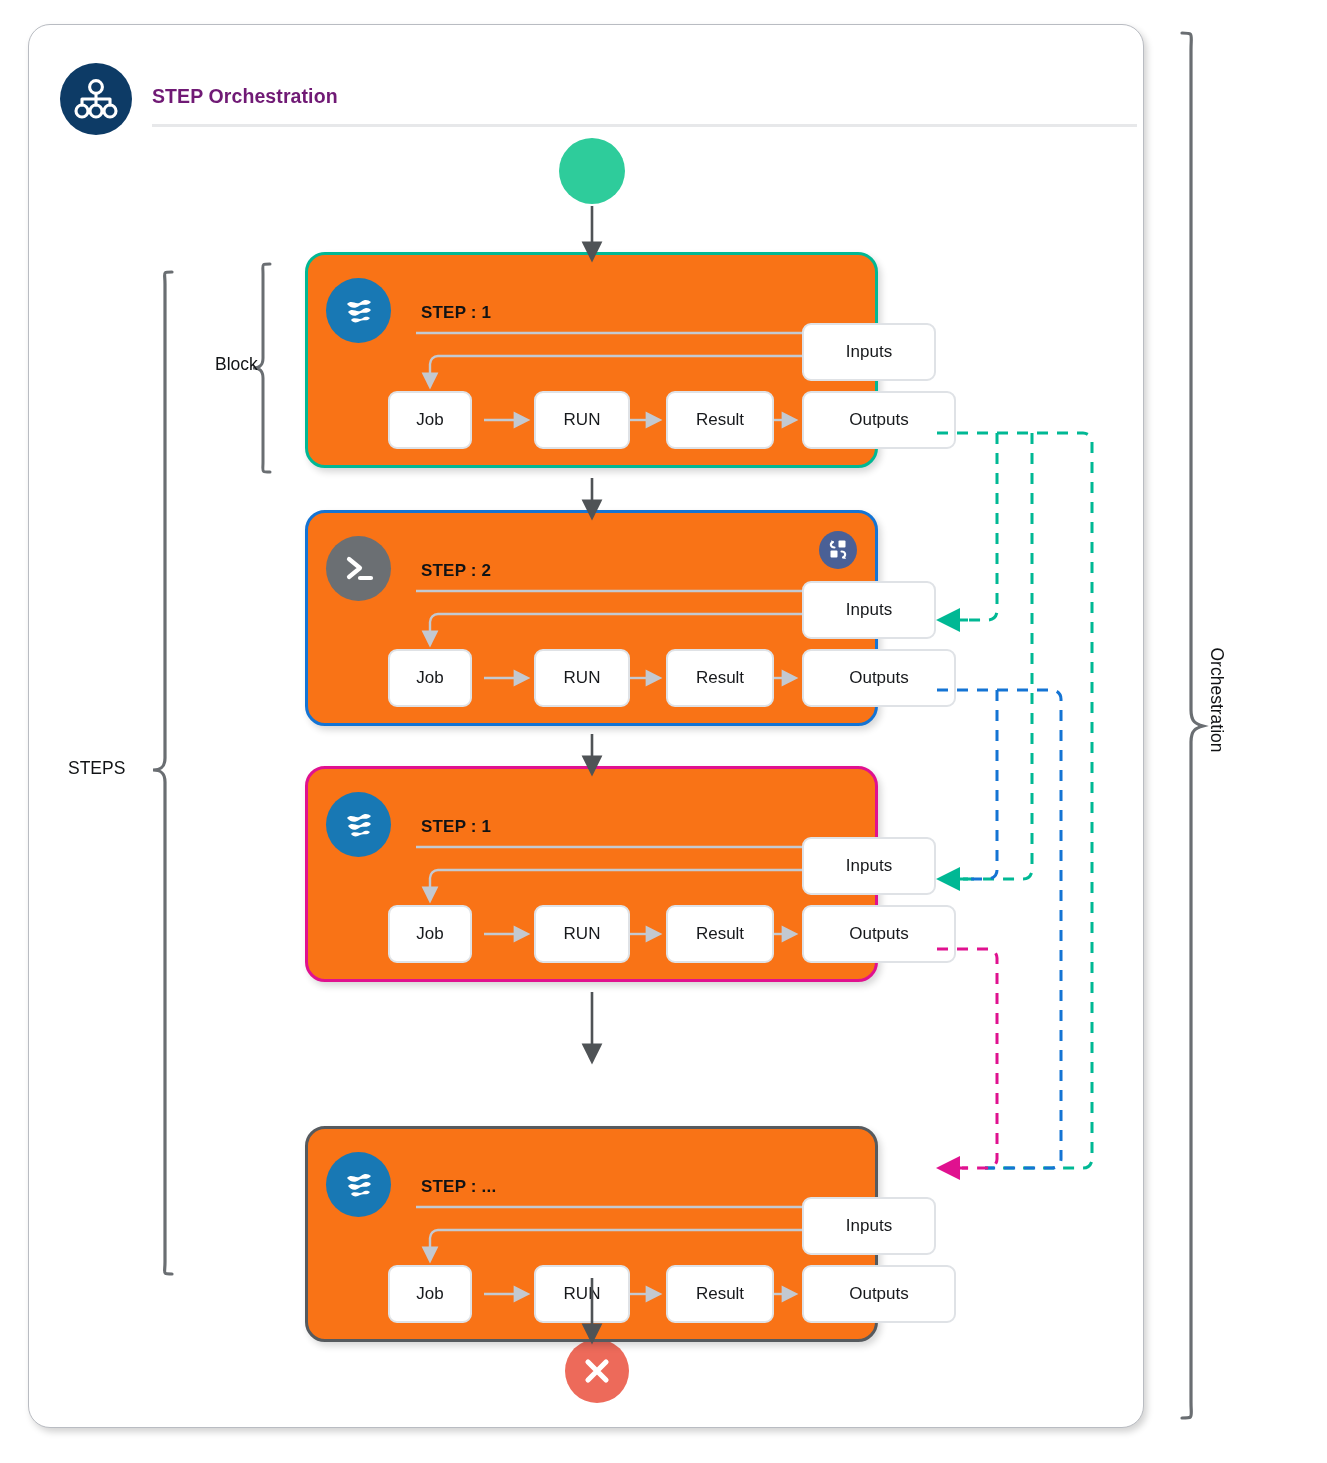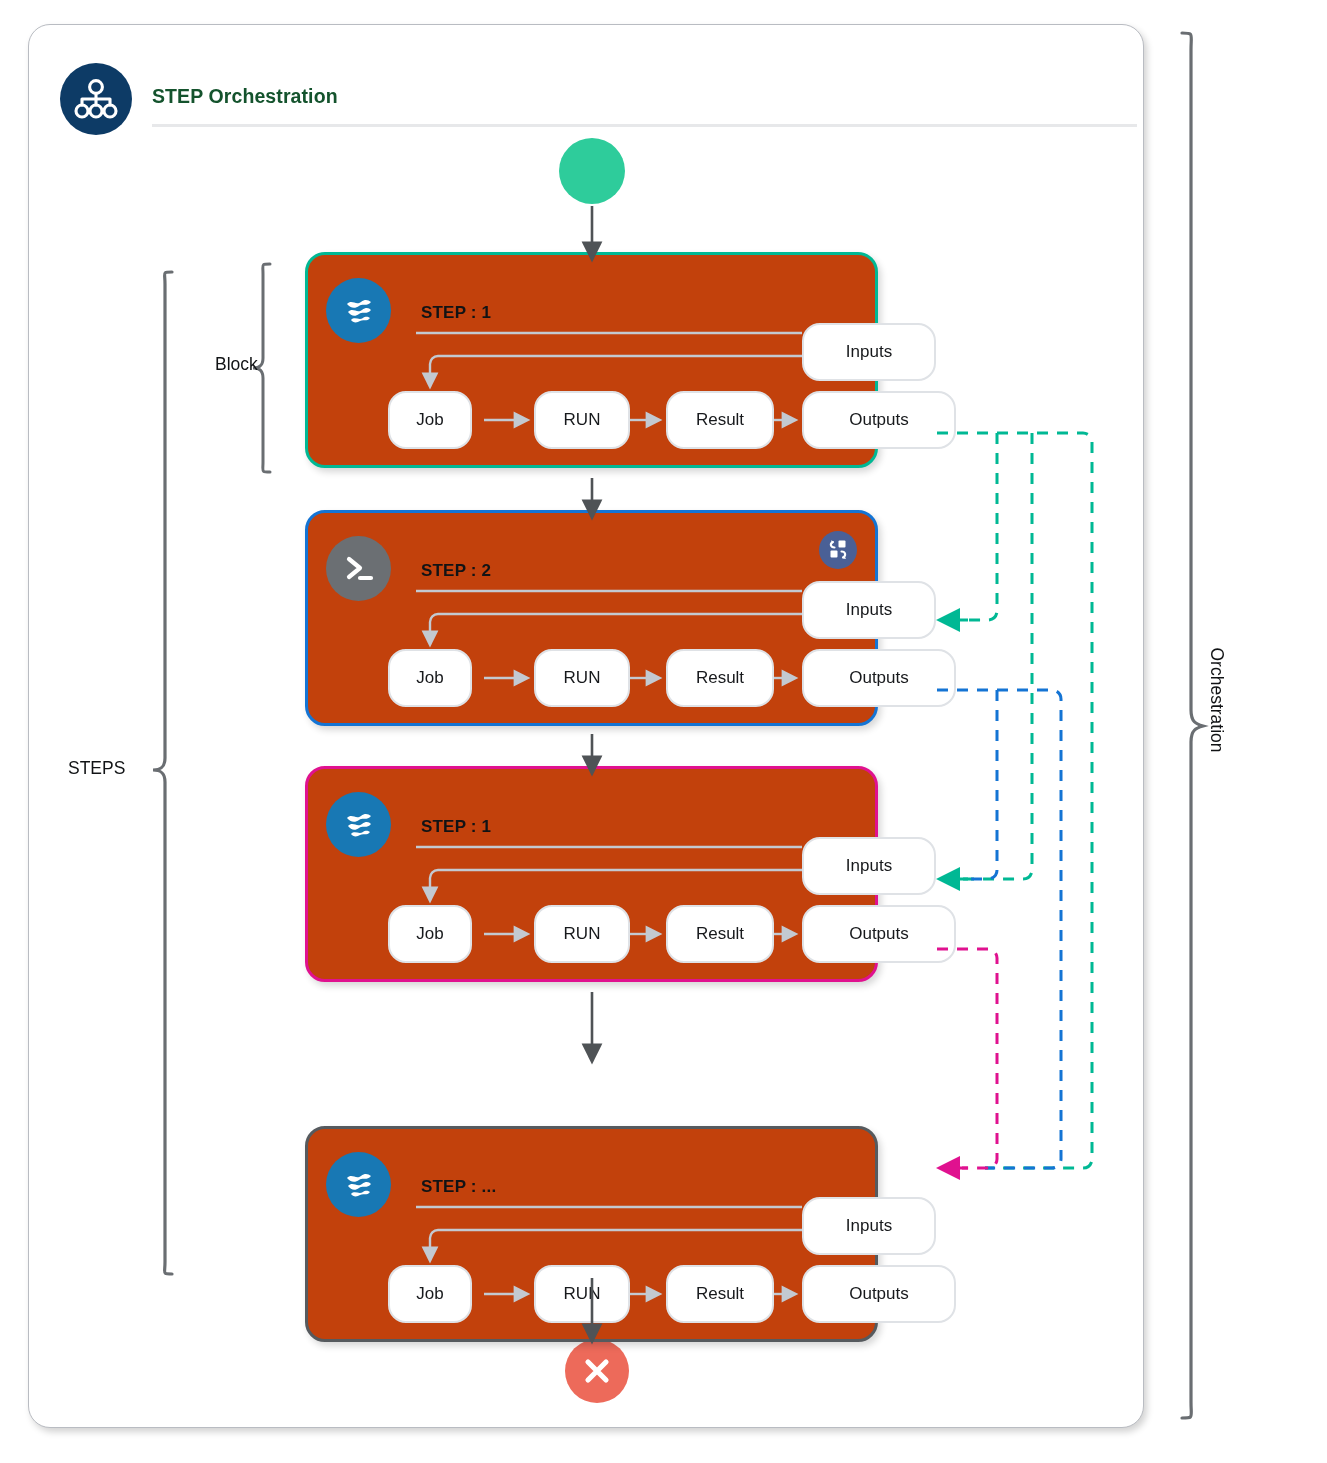"STEP Orchestration" #header-title { color: #14532d -> #701a75 }
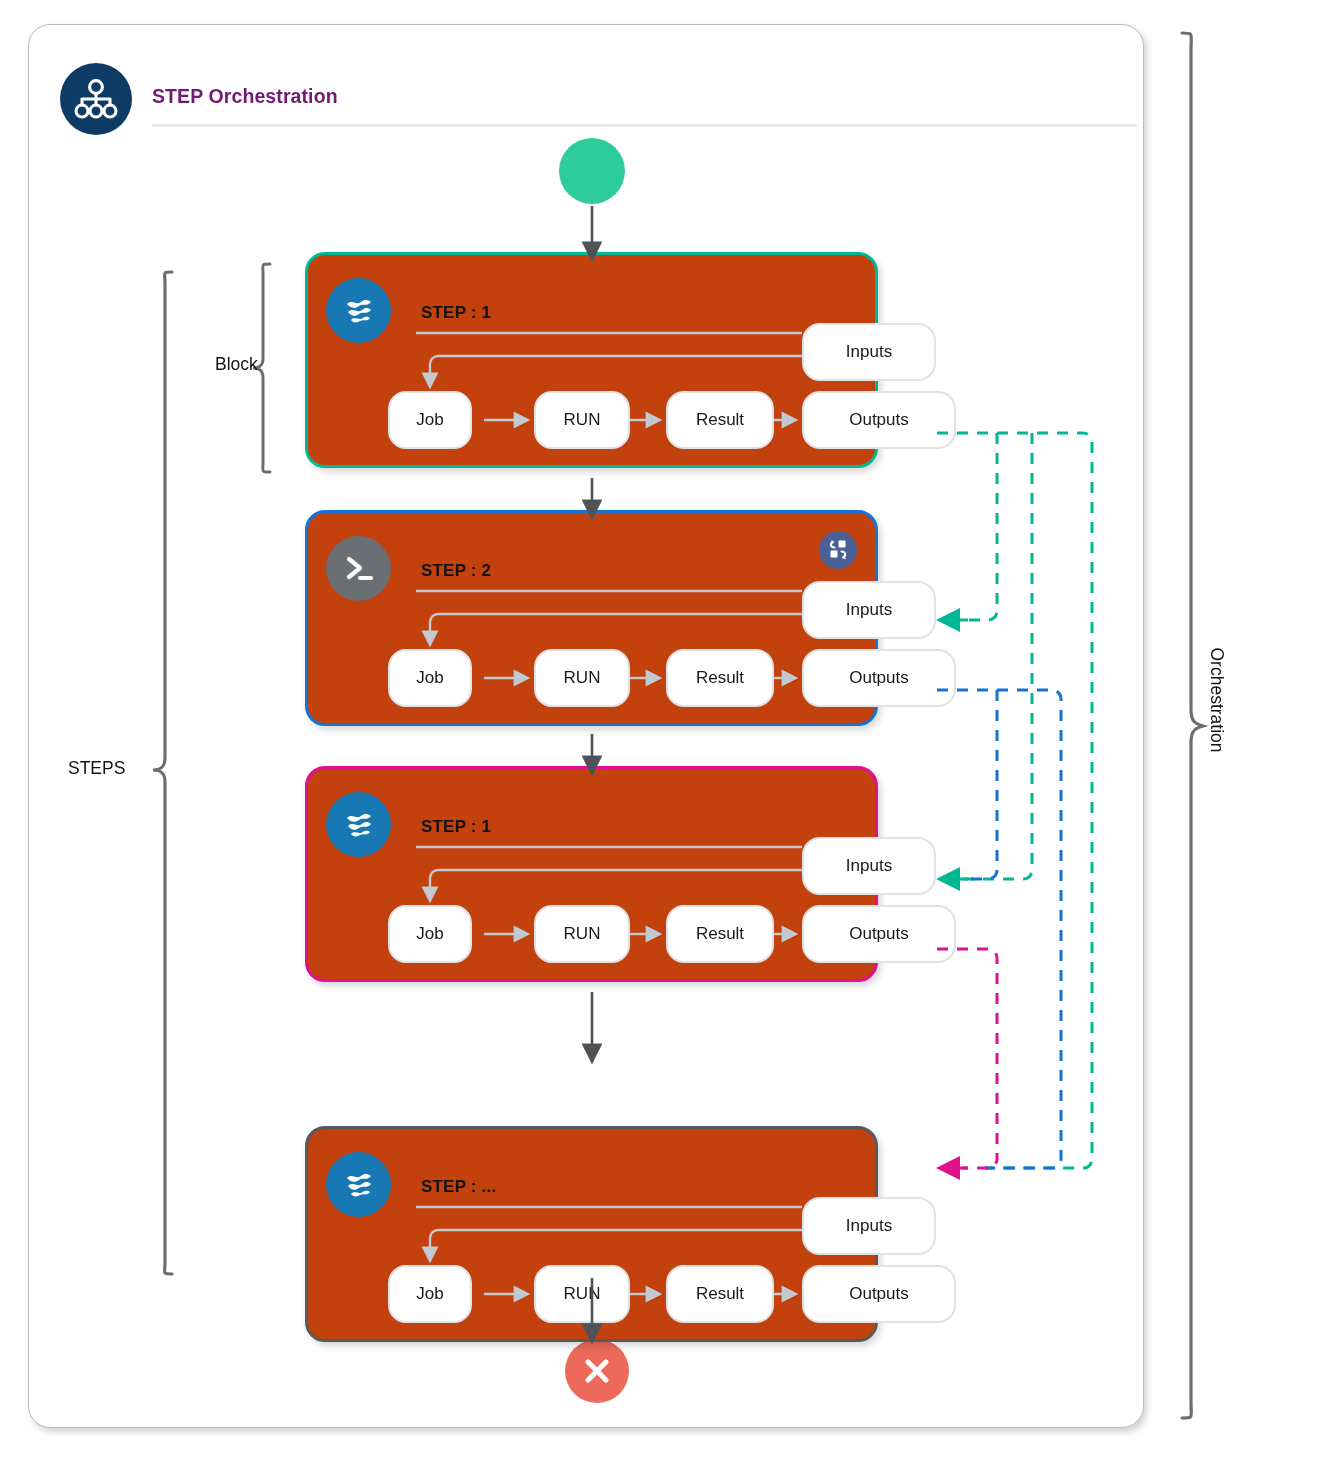"STEP : 1" .step-card { background: #c2410c -> #f97316 }
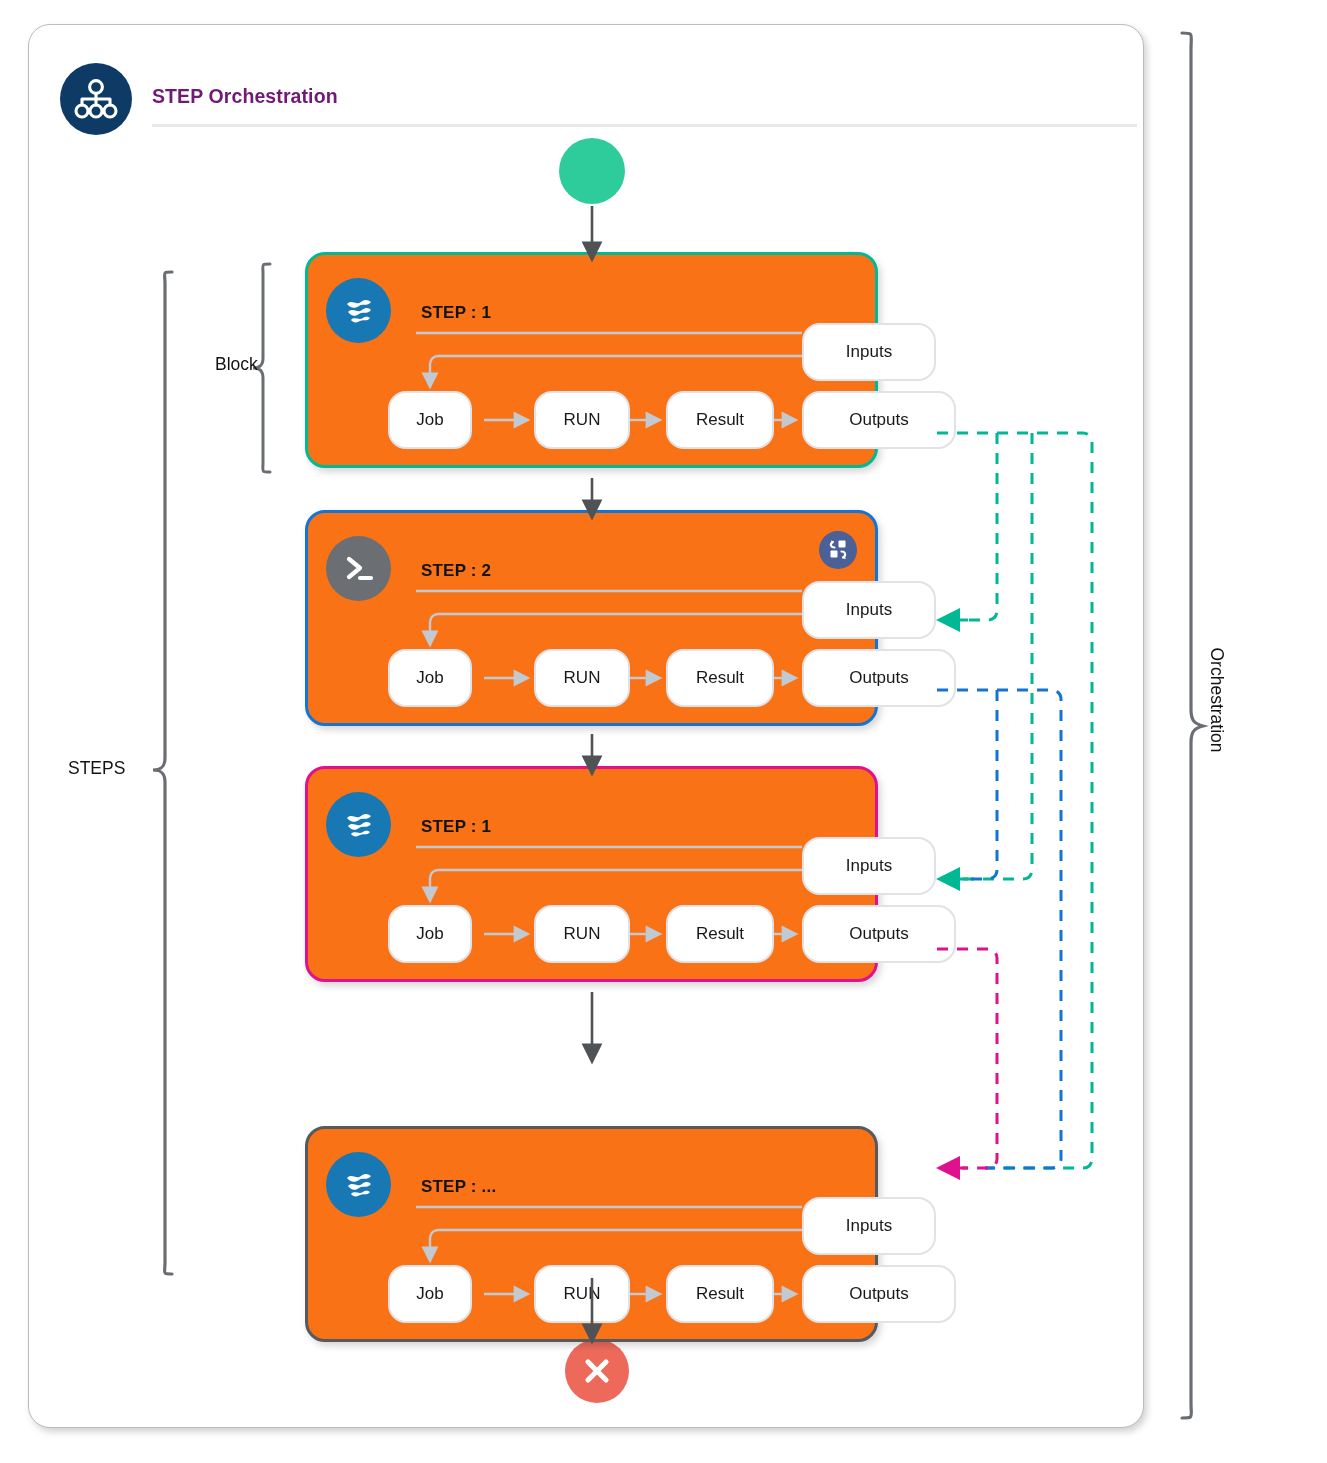"Inputs" .pill { border-radius: 18px -> 9px }
